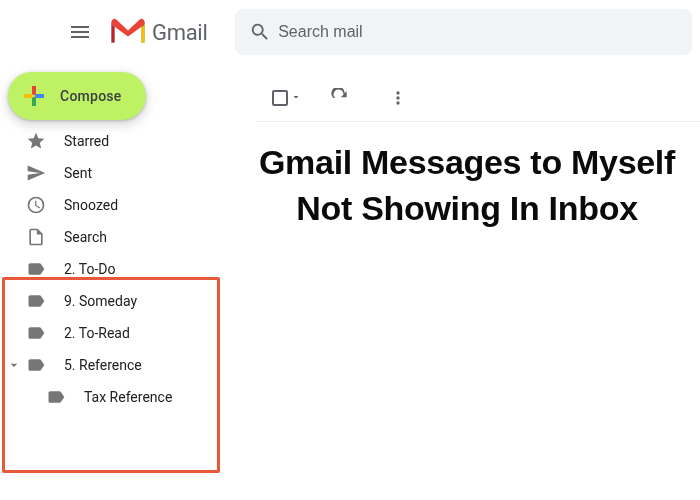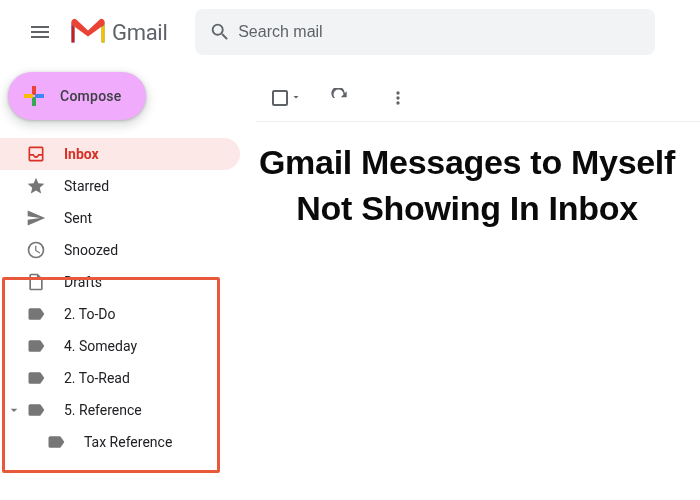"Gmail" .header { margin-left: none -> 48px; padding: 0 16px -> 0 8px }
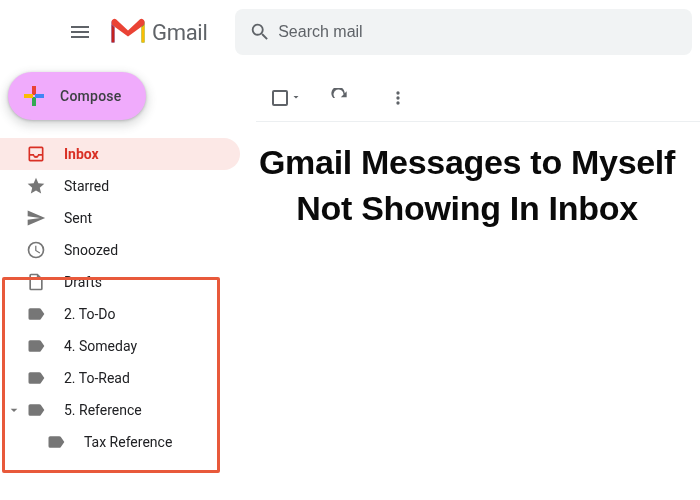"Compose" .compose { background: #f0abfc -> #bef264; margin: 0 0 18px 8px -> 0 0 5px 8px }
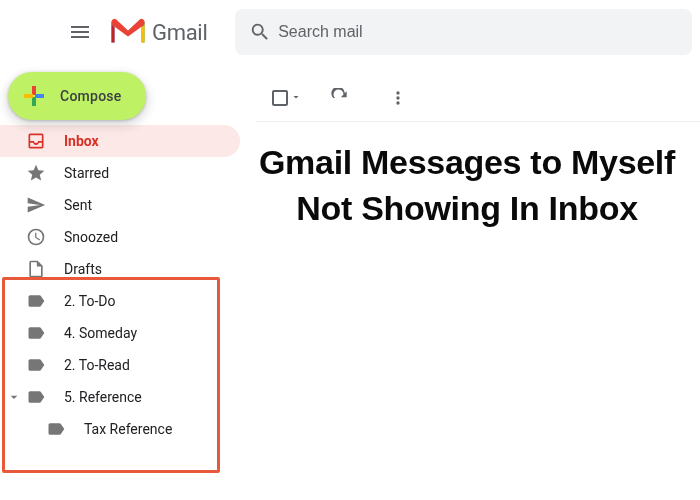"Inbox" li.selected { html: <li> <span> <svg> <path></path> </svg> </span> <span>Inbox</span> </li> -> none }
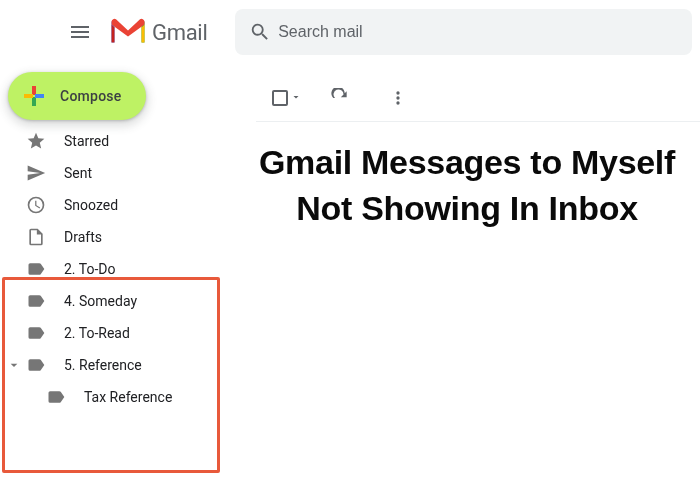"Drafts" span { text: Drafts -> Search }
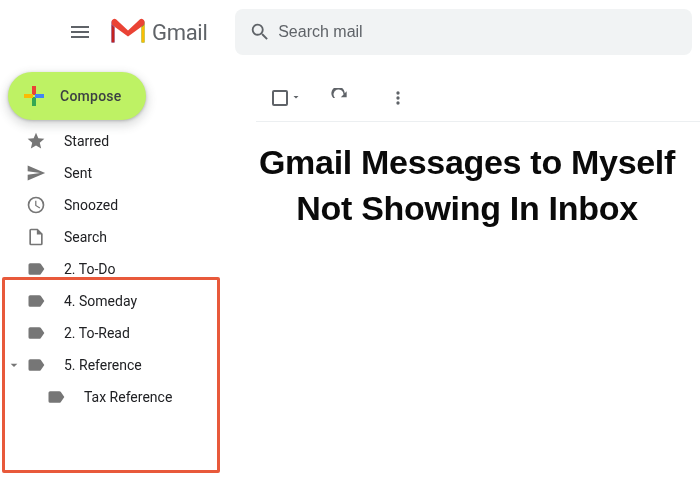"4. Someday" span { text: 4 -> 9 }
